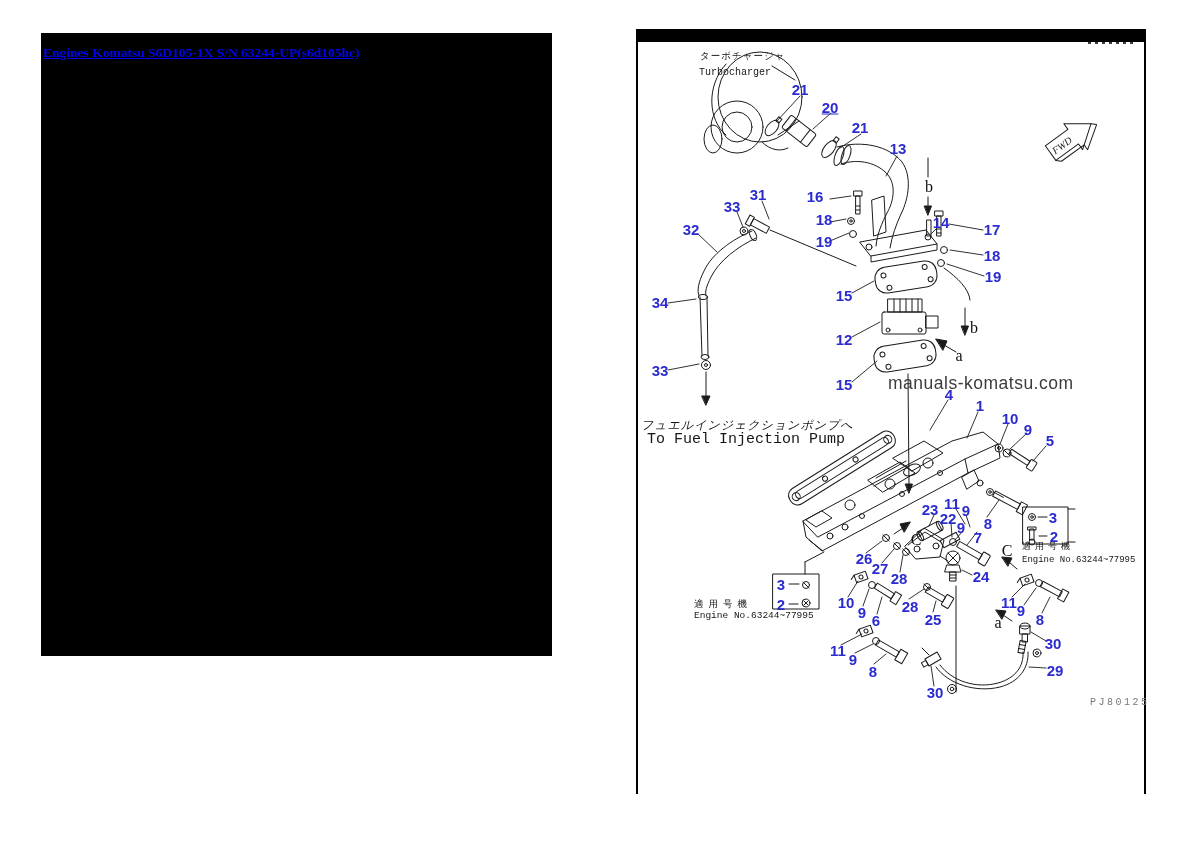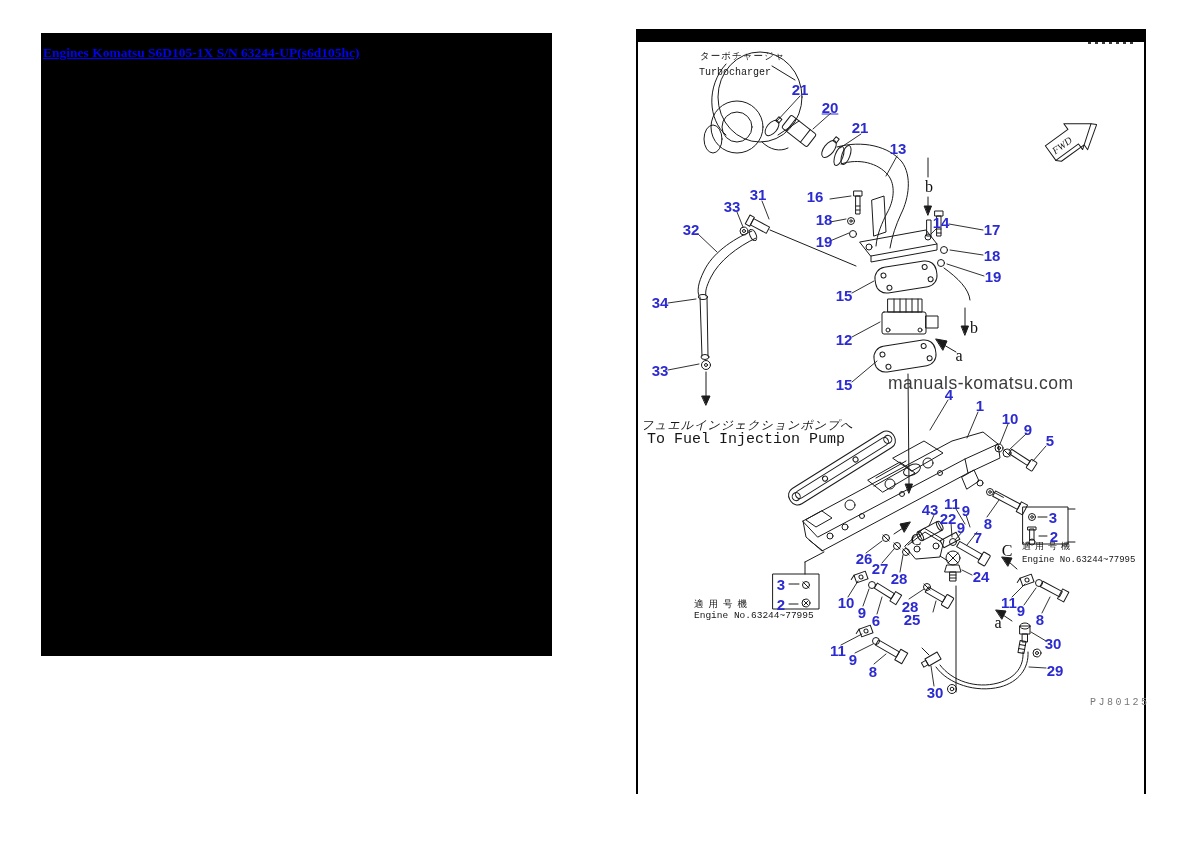"43" div.callout { text: 43 -> 23 }
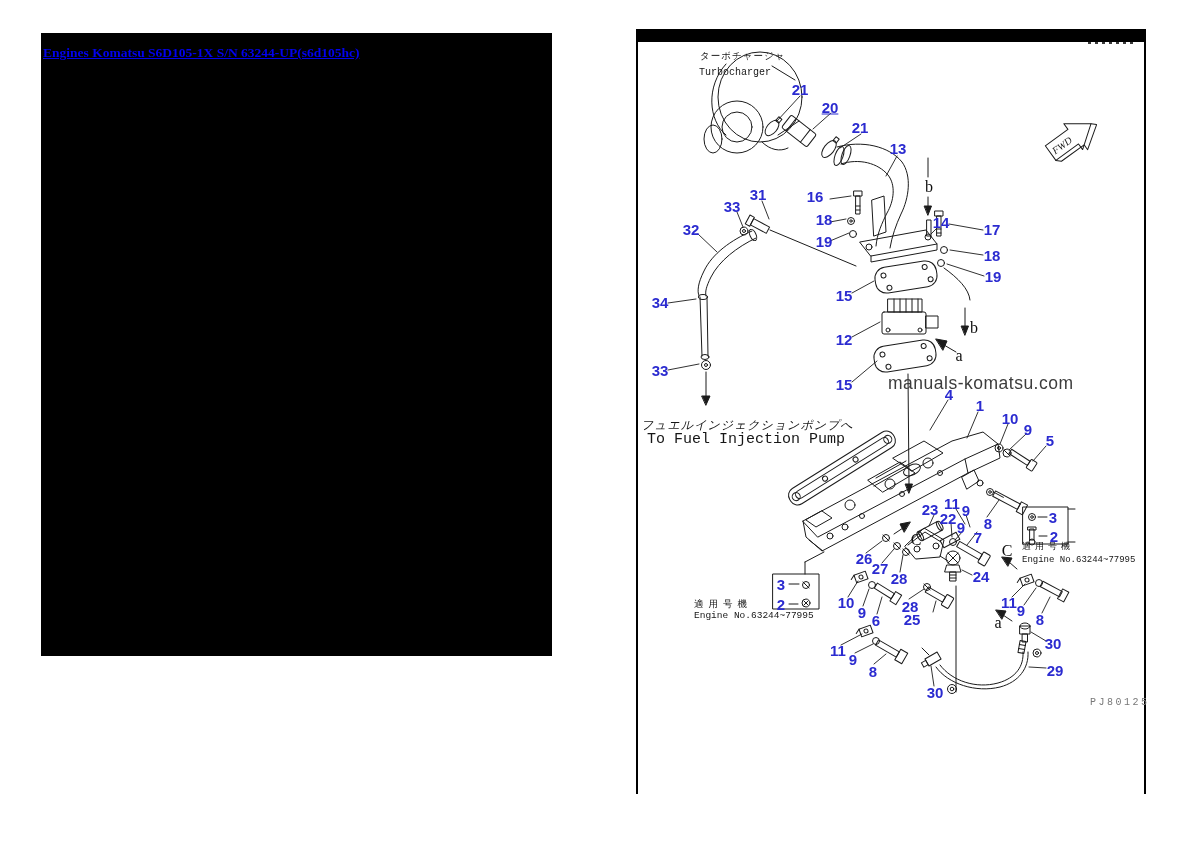"25" div.callout { left: 912px -> 933px }
